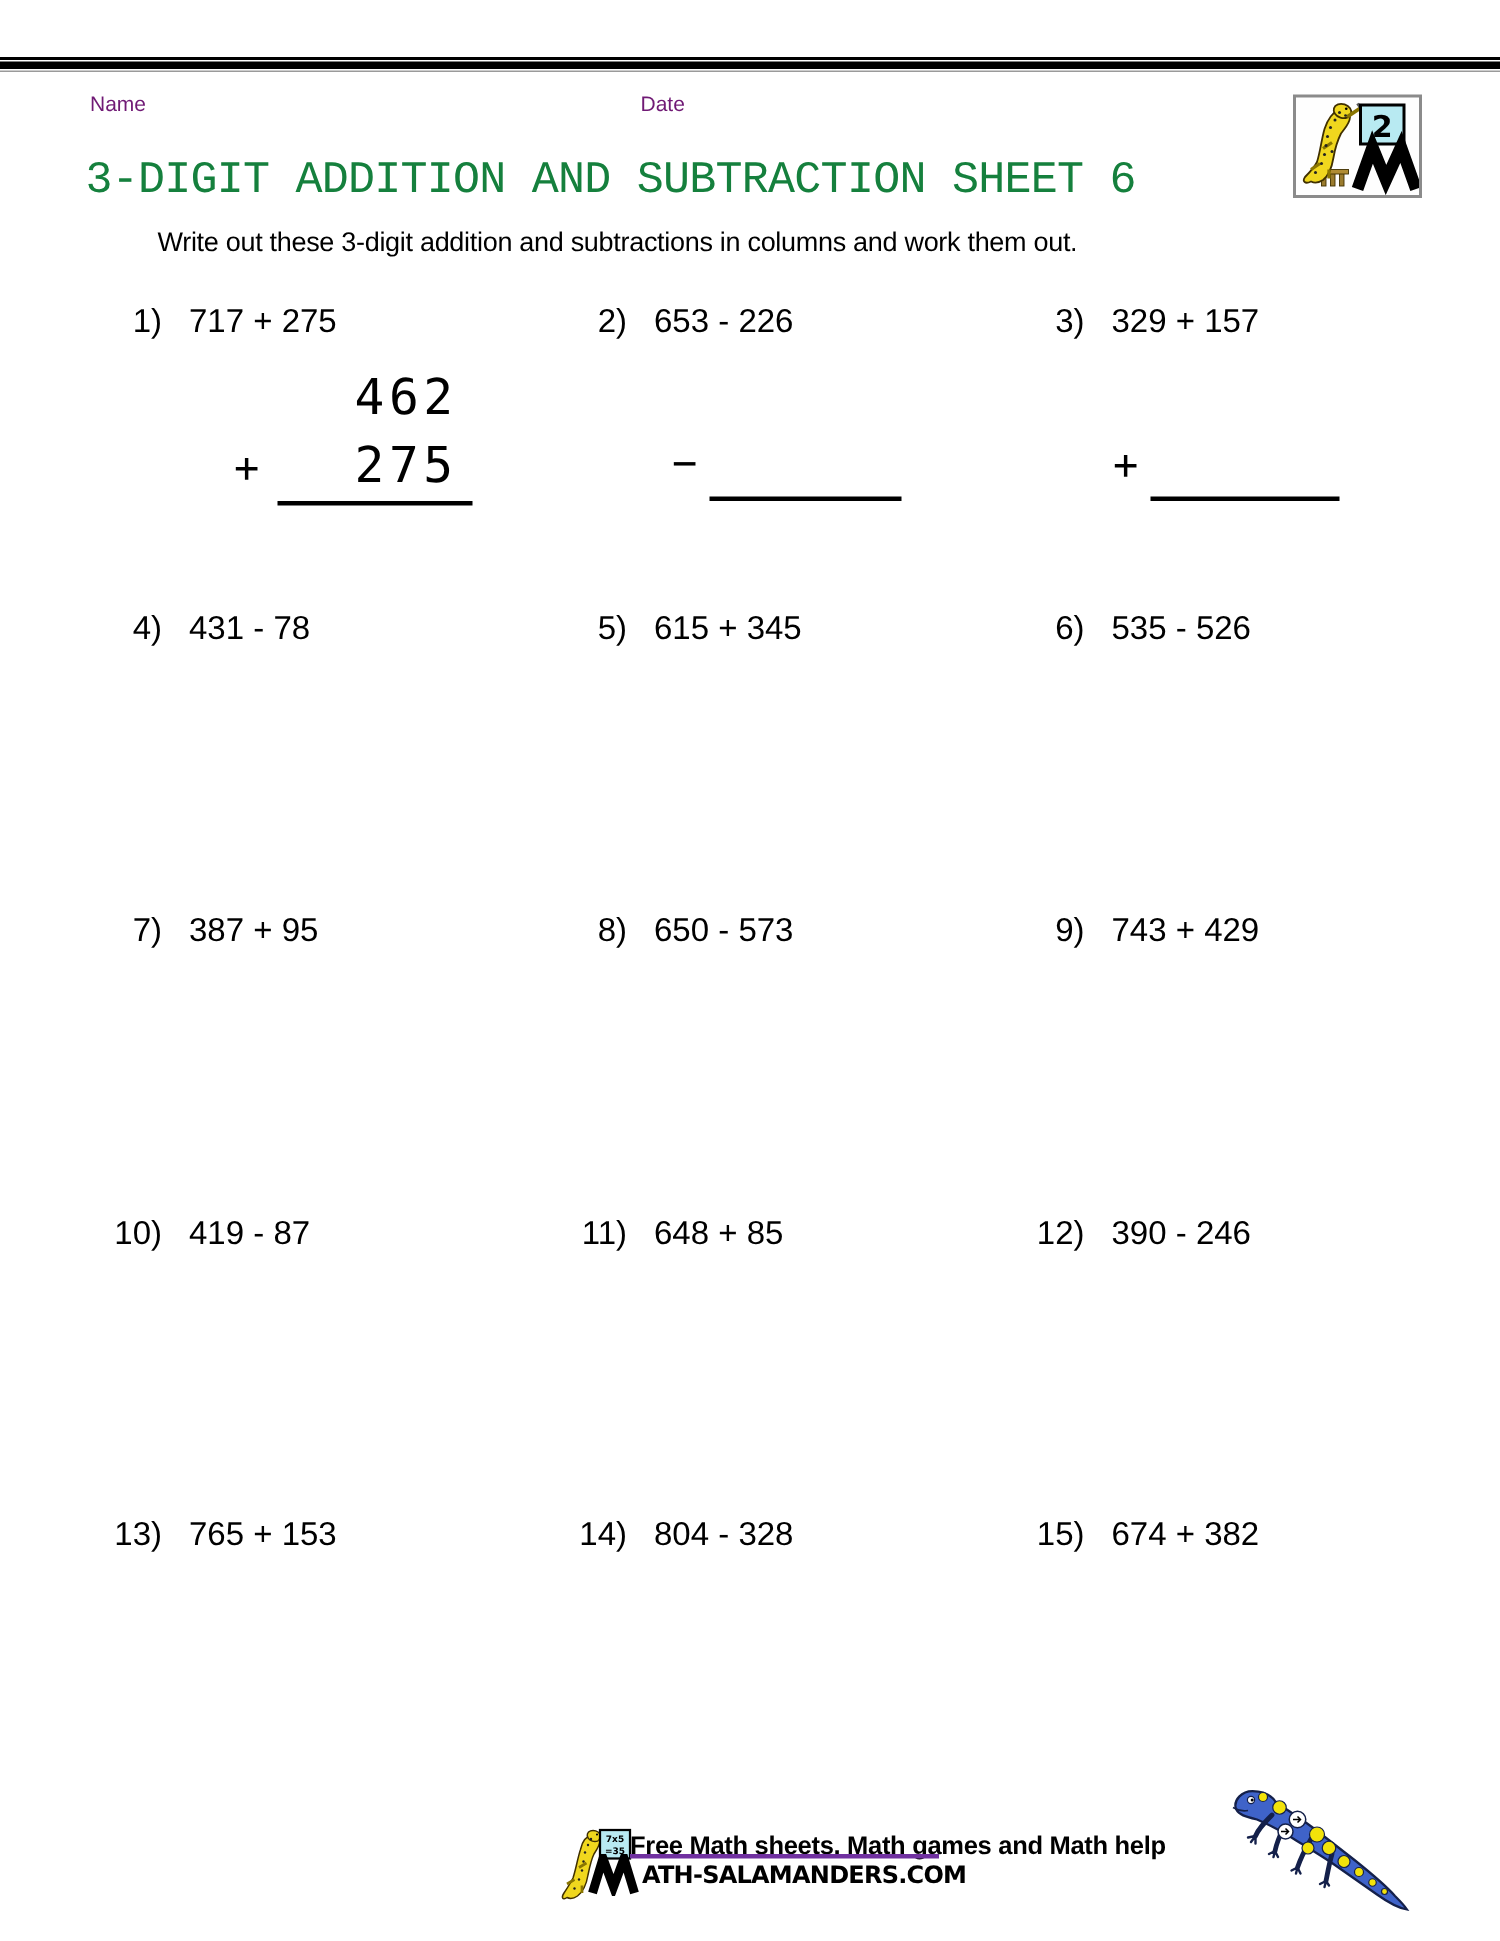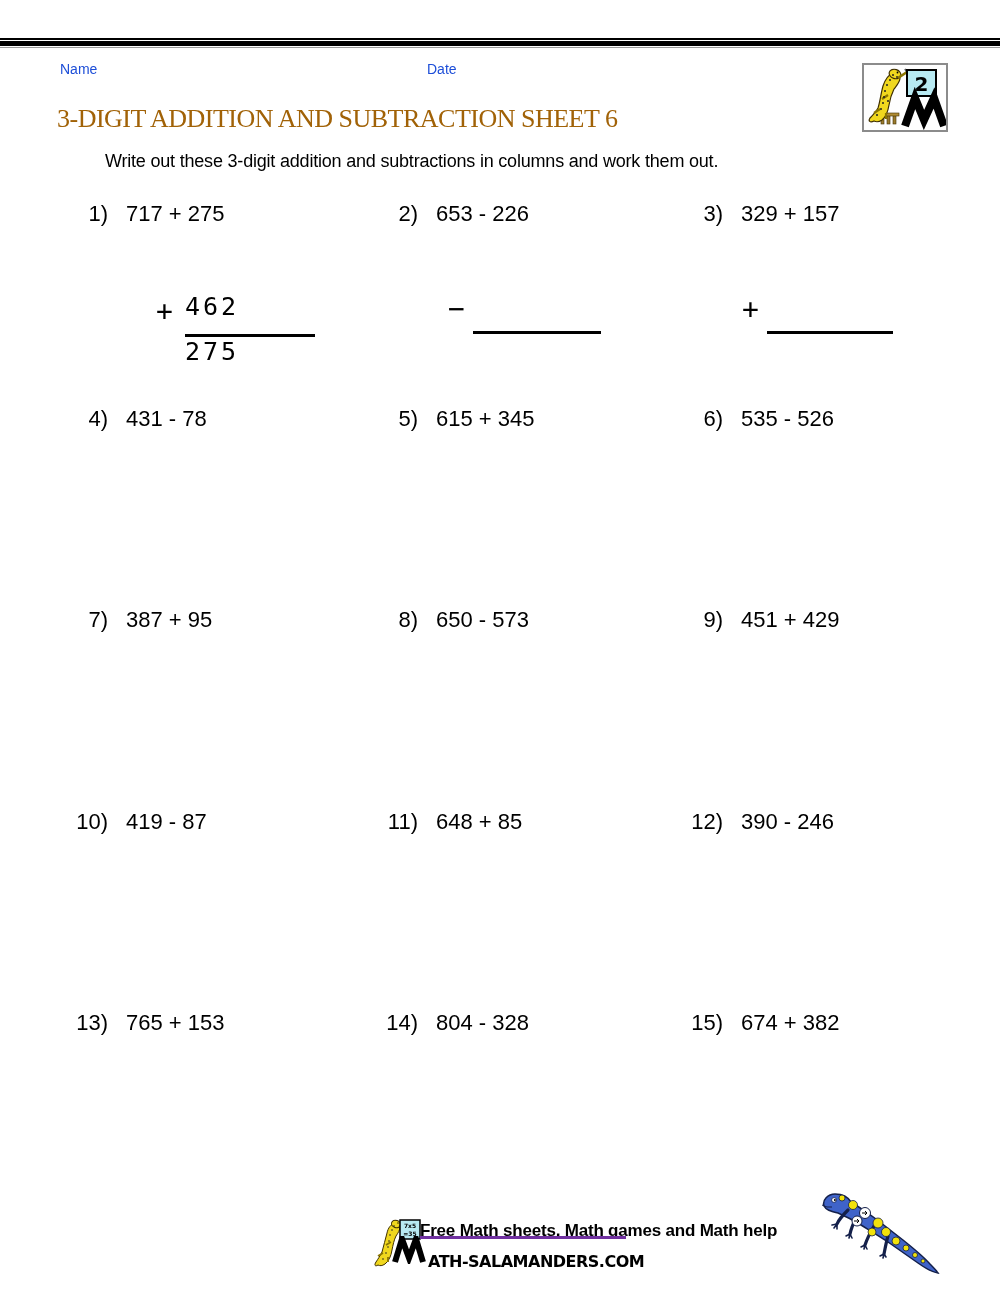"Name" .field-label { color: #1d4ed8 -> #701a75 }
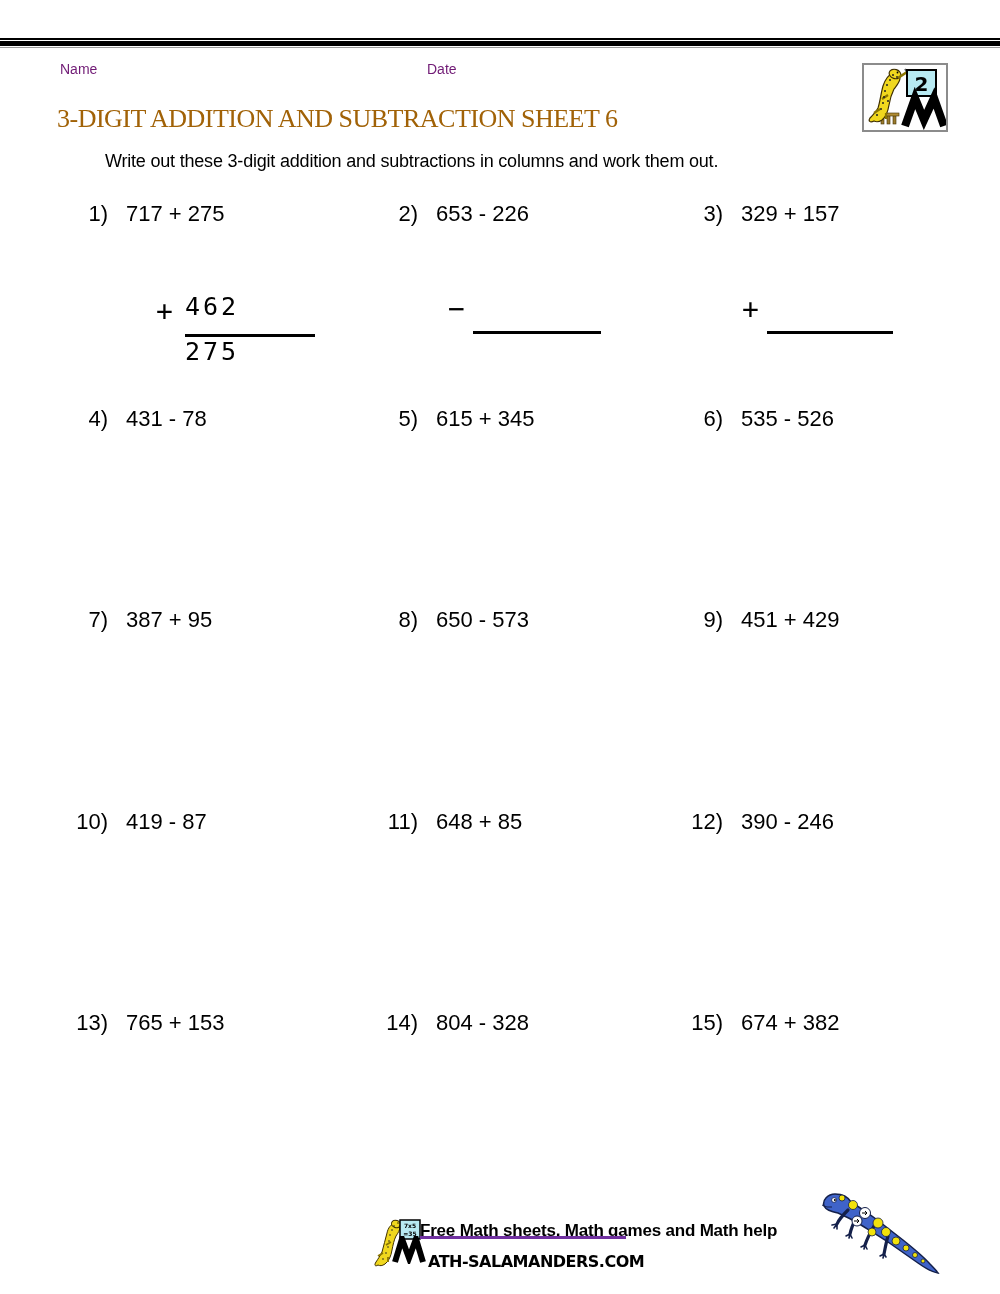"3-DIGIT ADDITION AND SUBTRACTION SHEET" #page-title { color: #a16207 -> #15803d; font-family: Liberation Serif, serif -> Liberation Mono, monospace; font-size: 26px -> 30px }
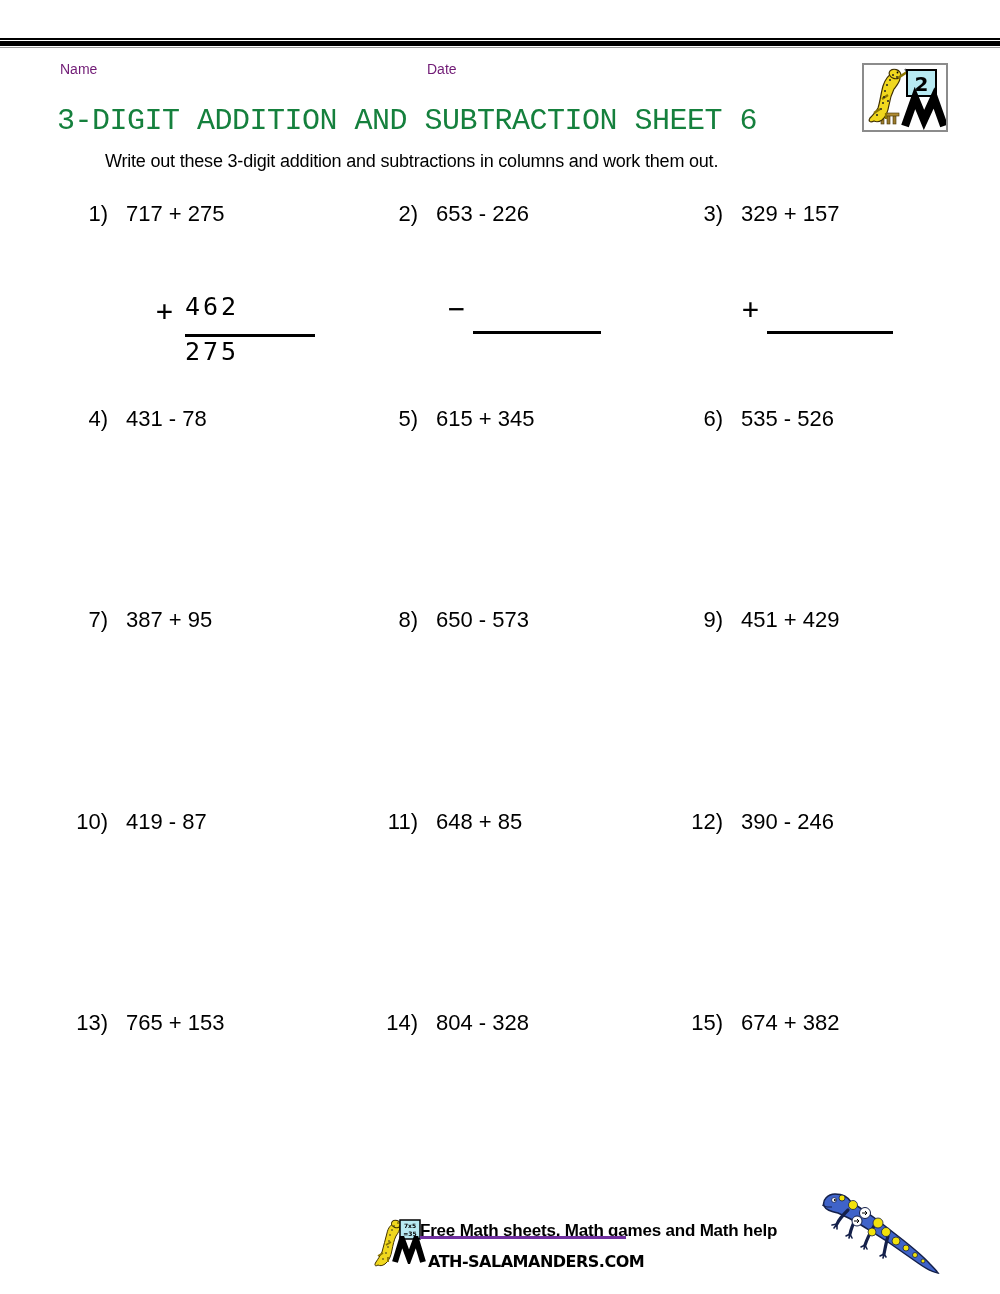"462" .we-num { font-size: 25px -> 33px; margin-top: 42px -> none; text-align: left -> right }
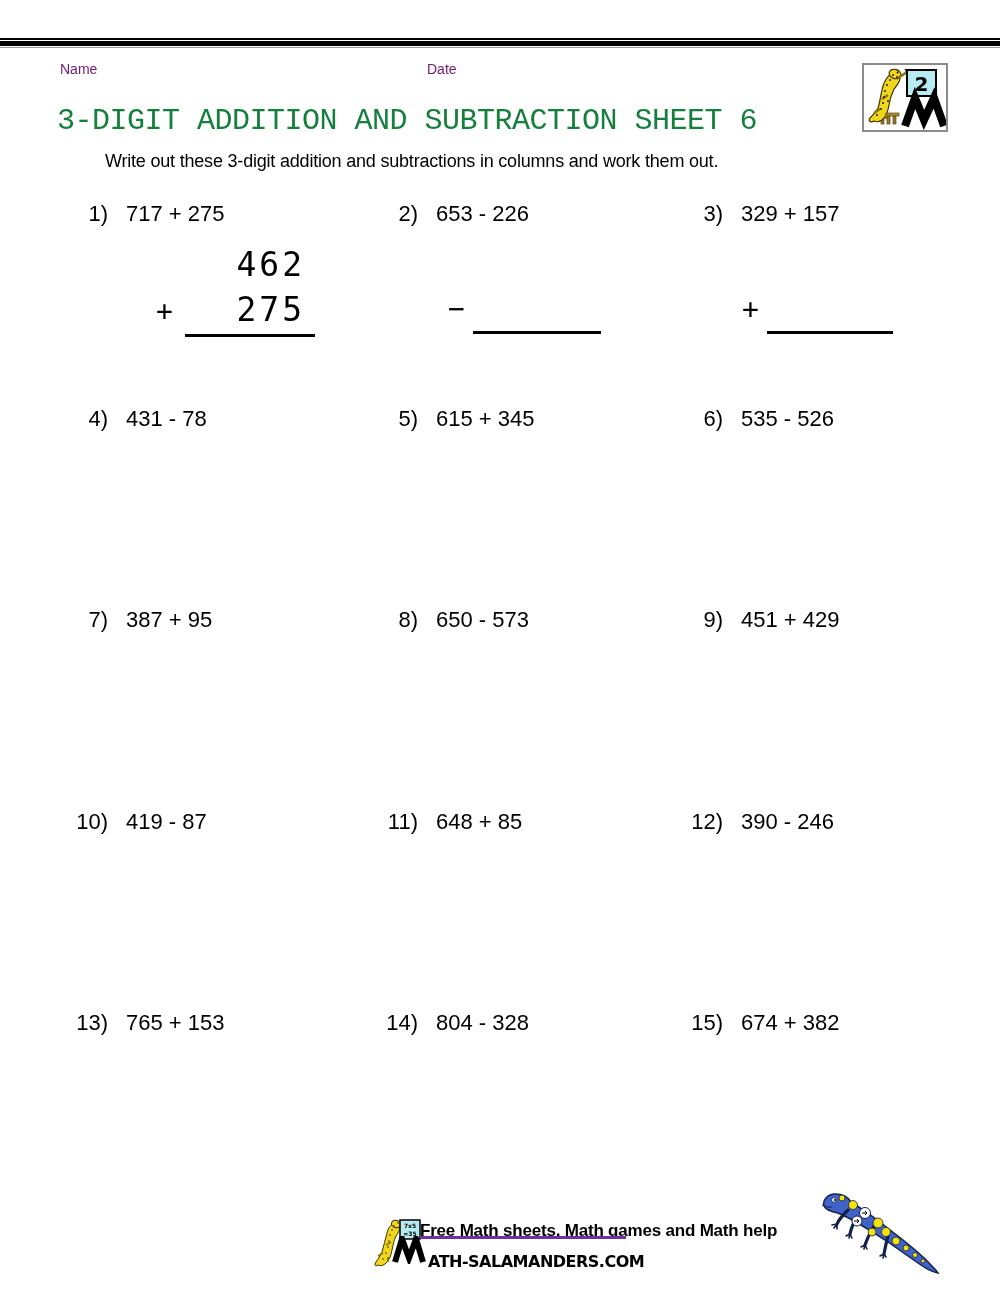"451 + 429" span.pexpr { text: 451 -> 743 }
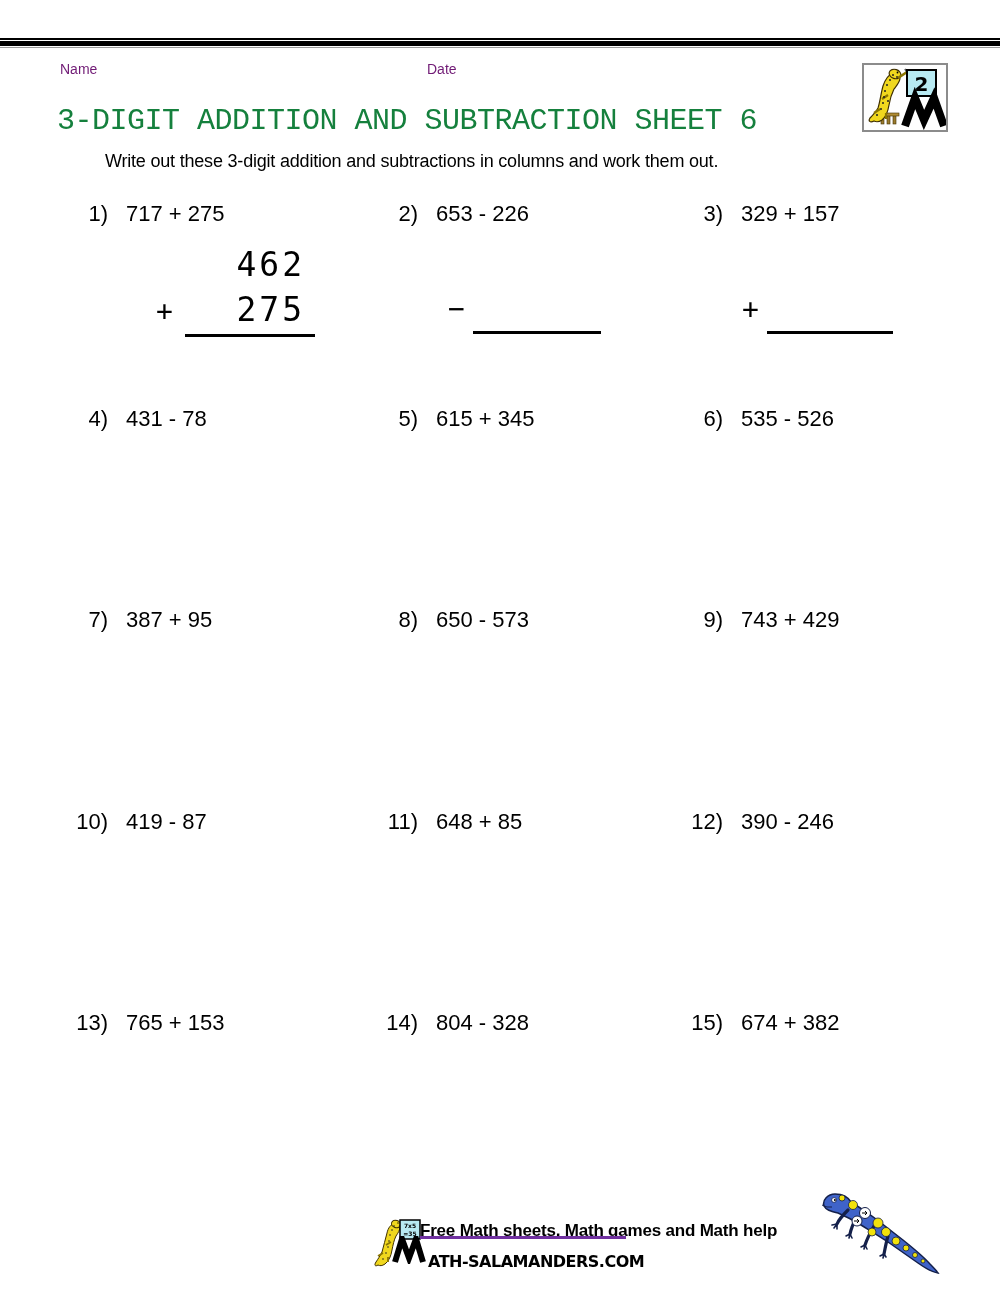"ATH-SALAMANDERS.COM" #footer-site { top: 36px -> 24px }
